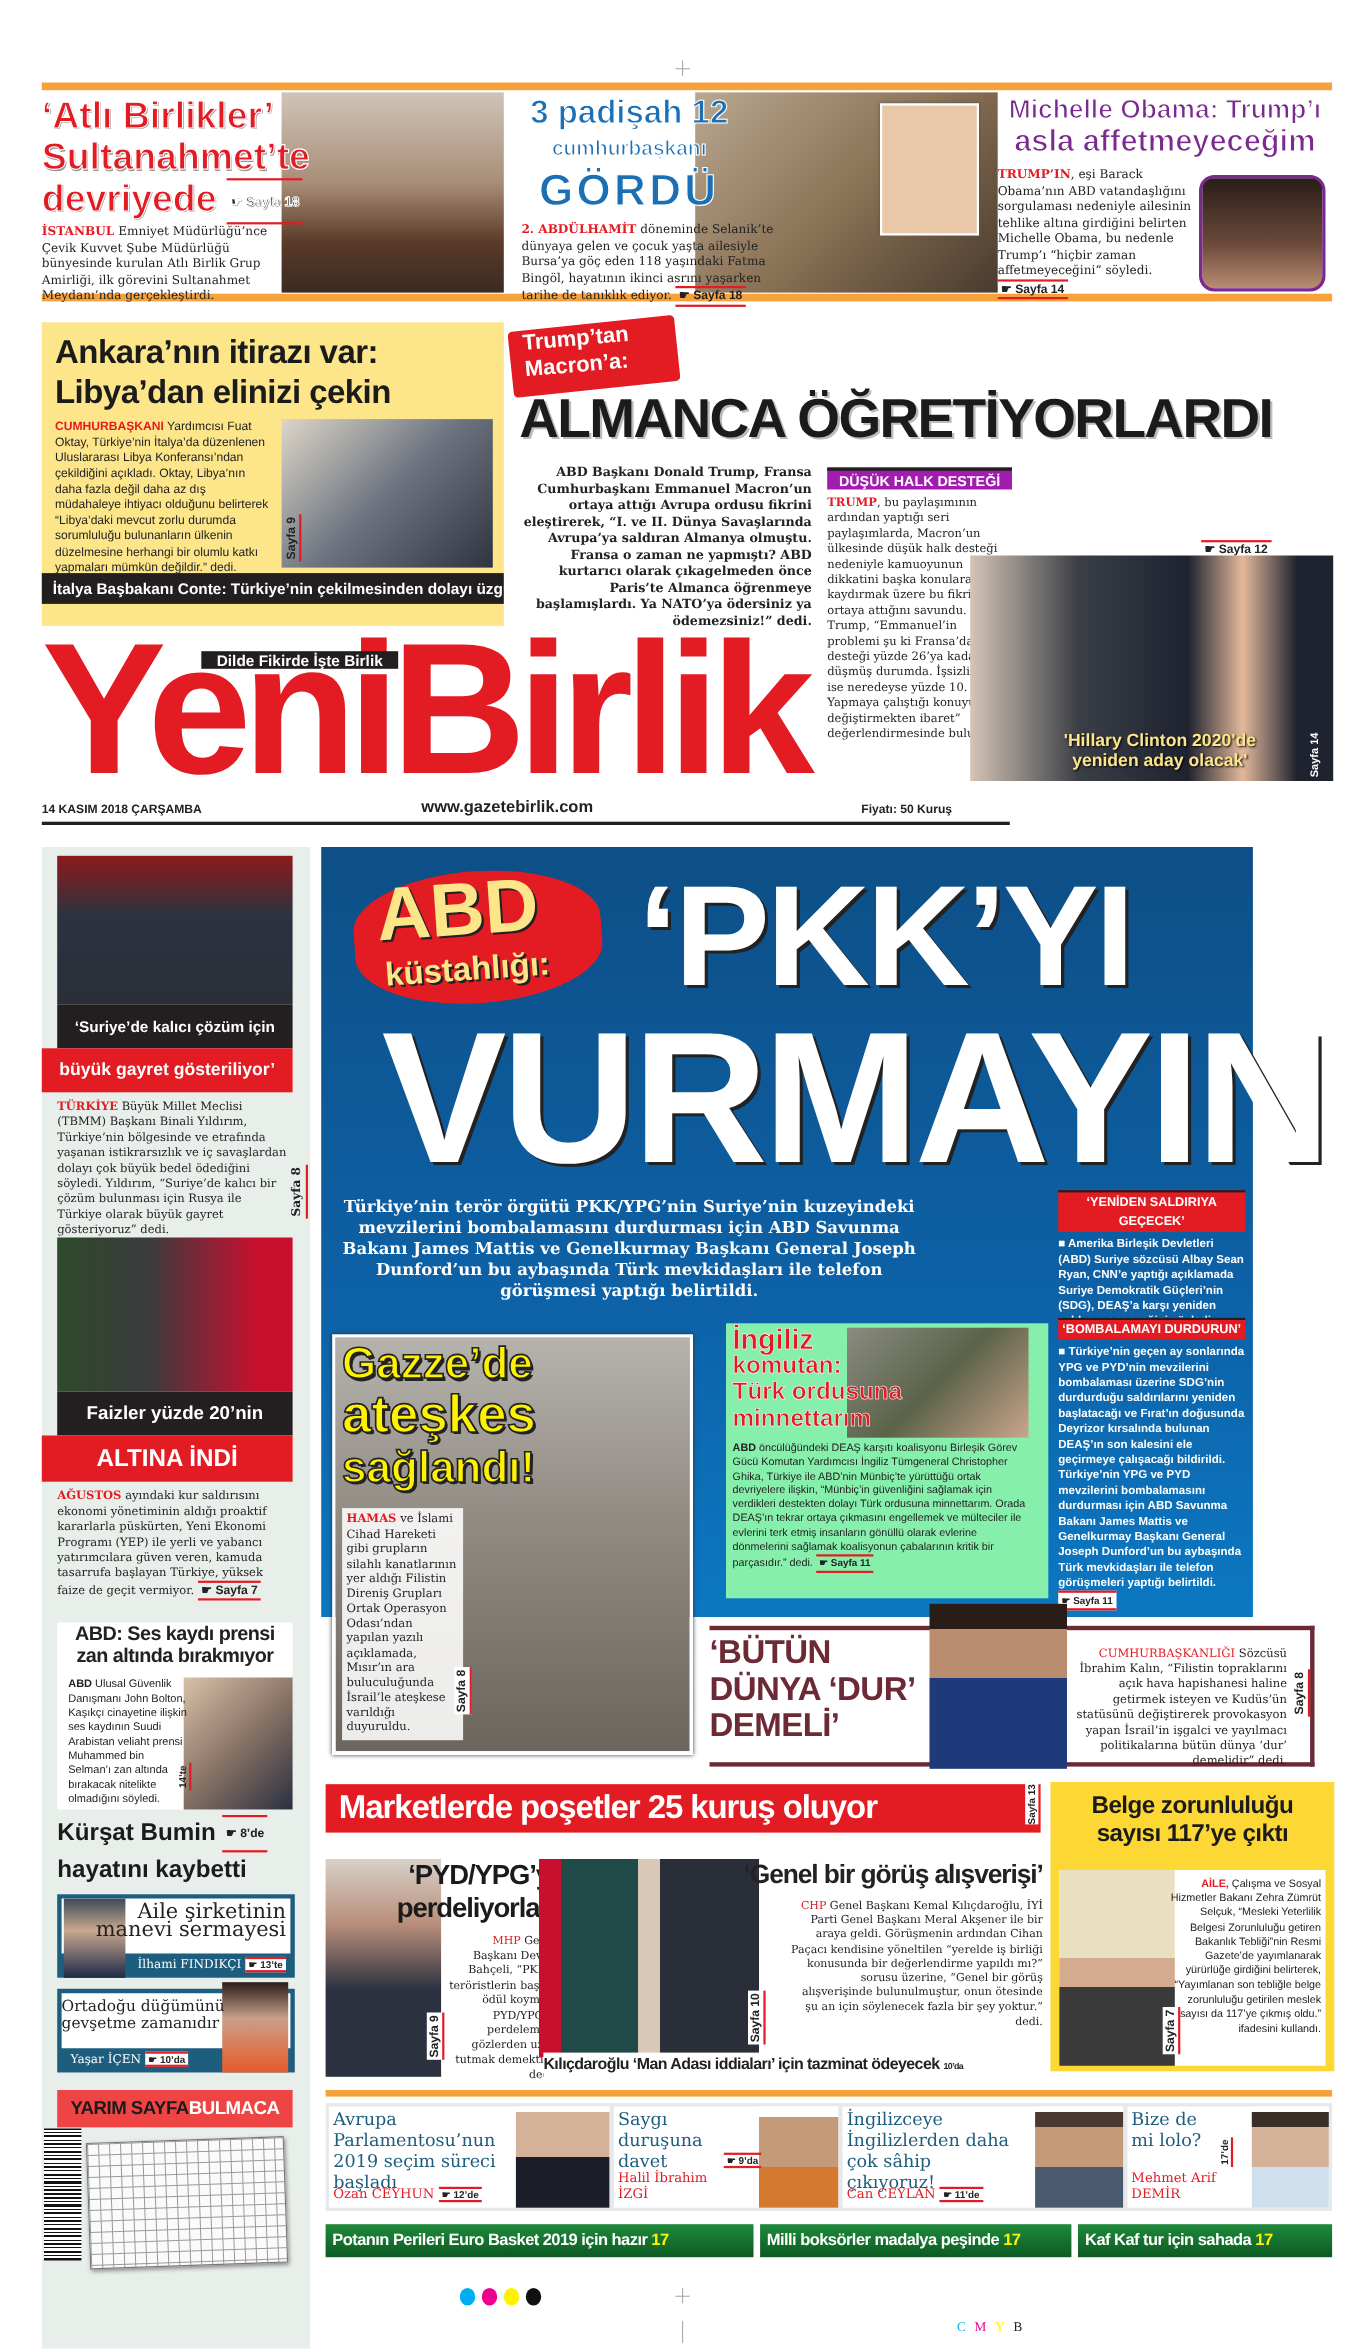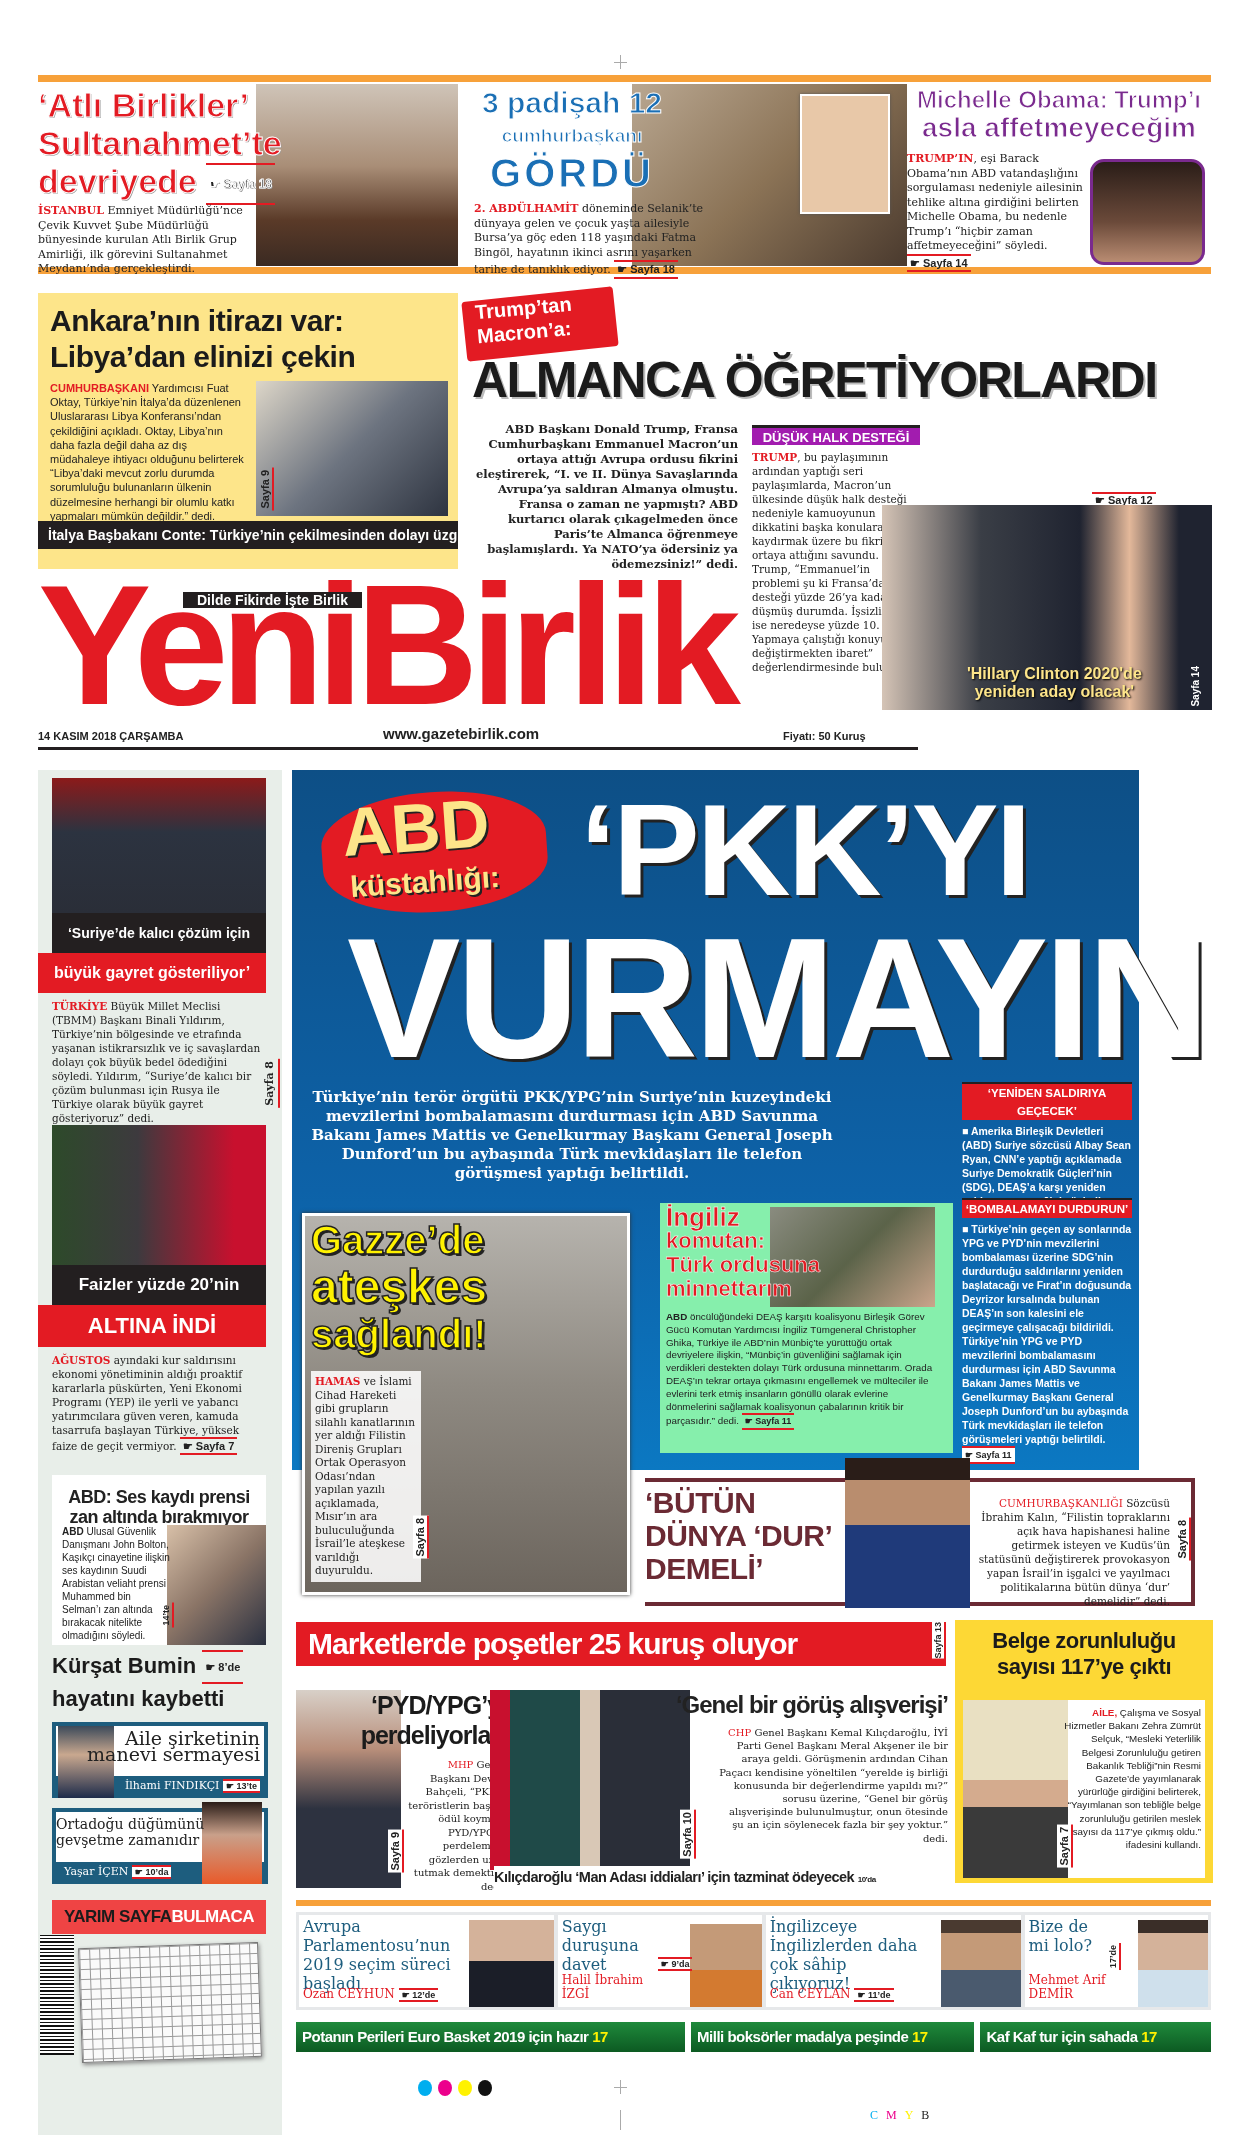"ABD: Ses kaydı prensi" div { padding: 12px 10px -> 0 10px }
